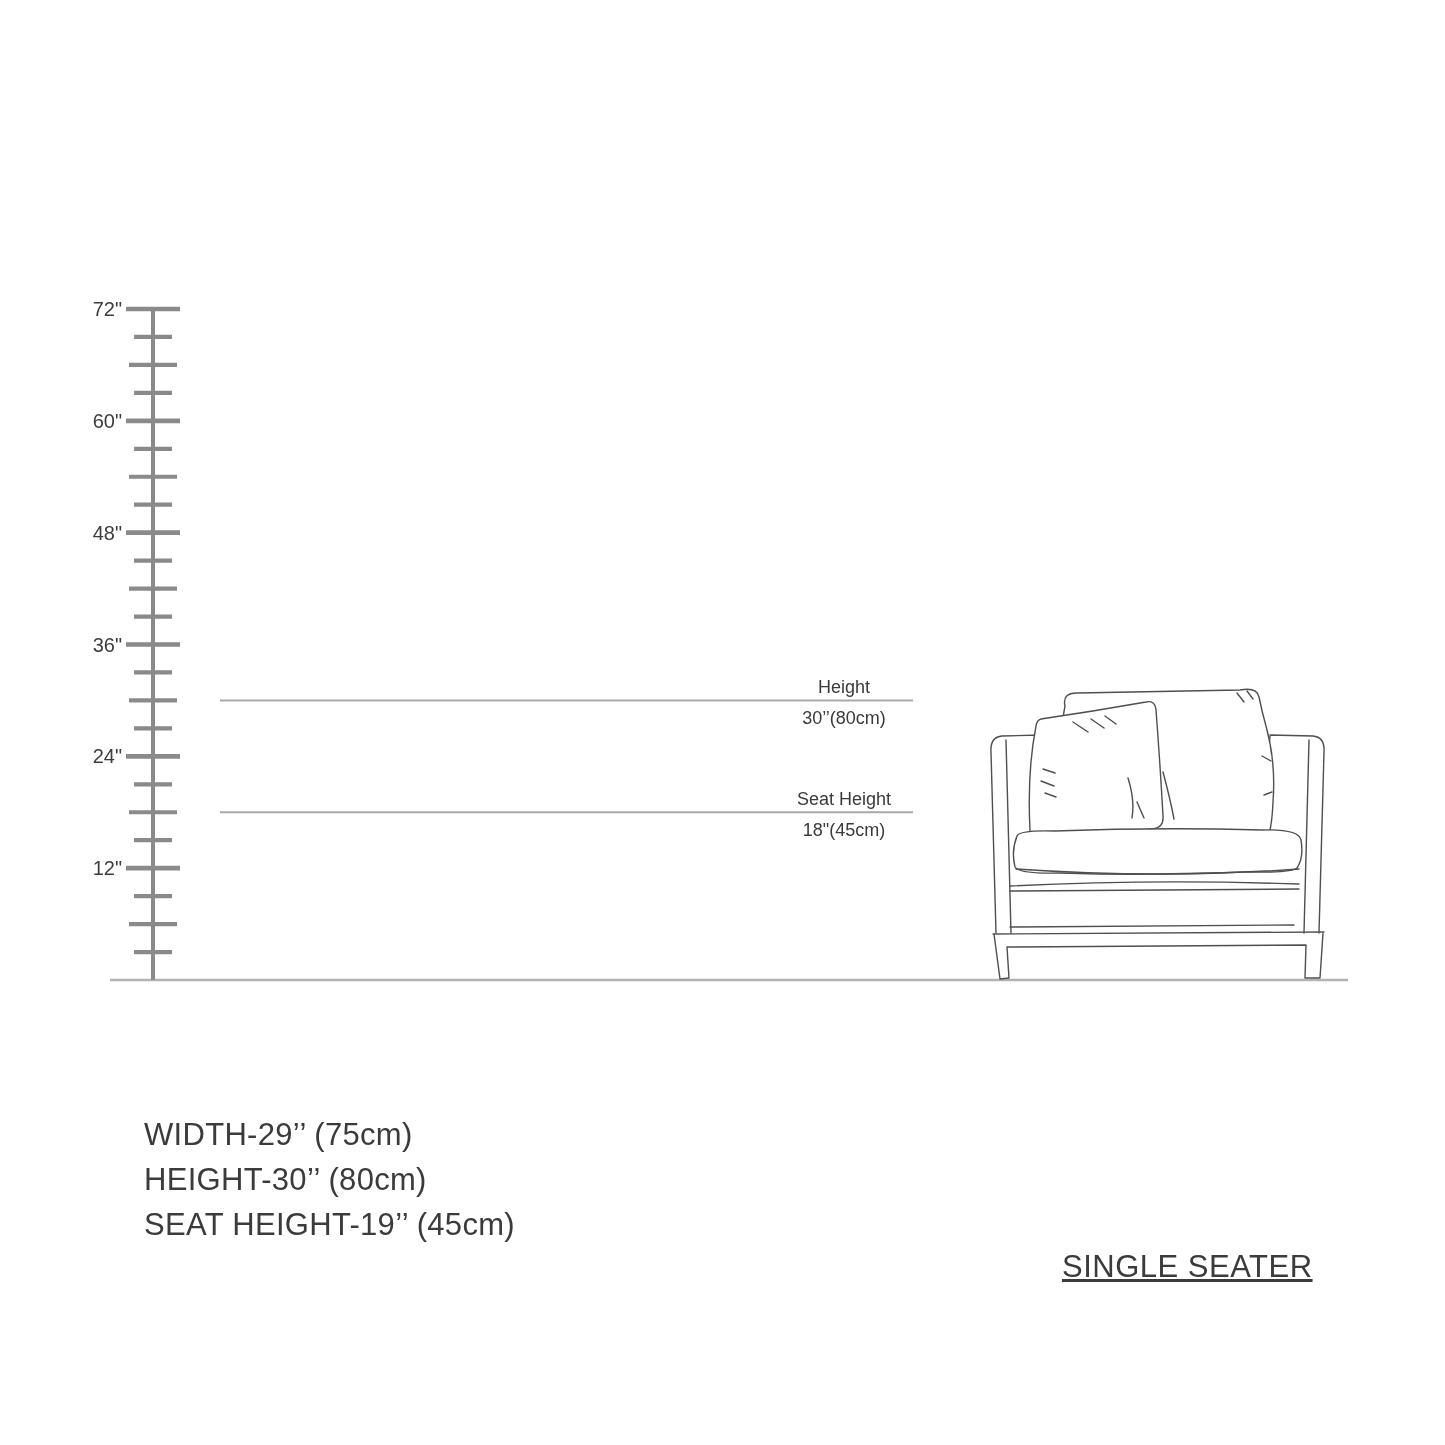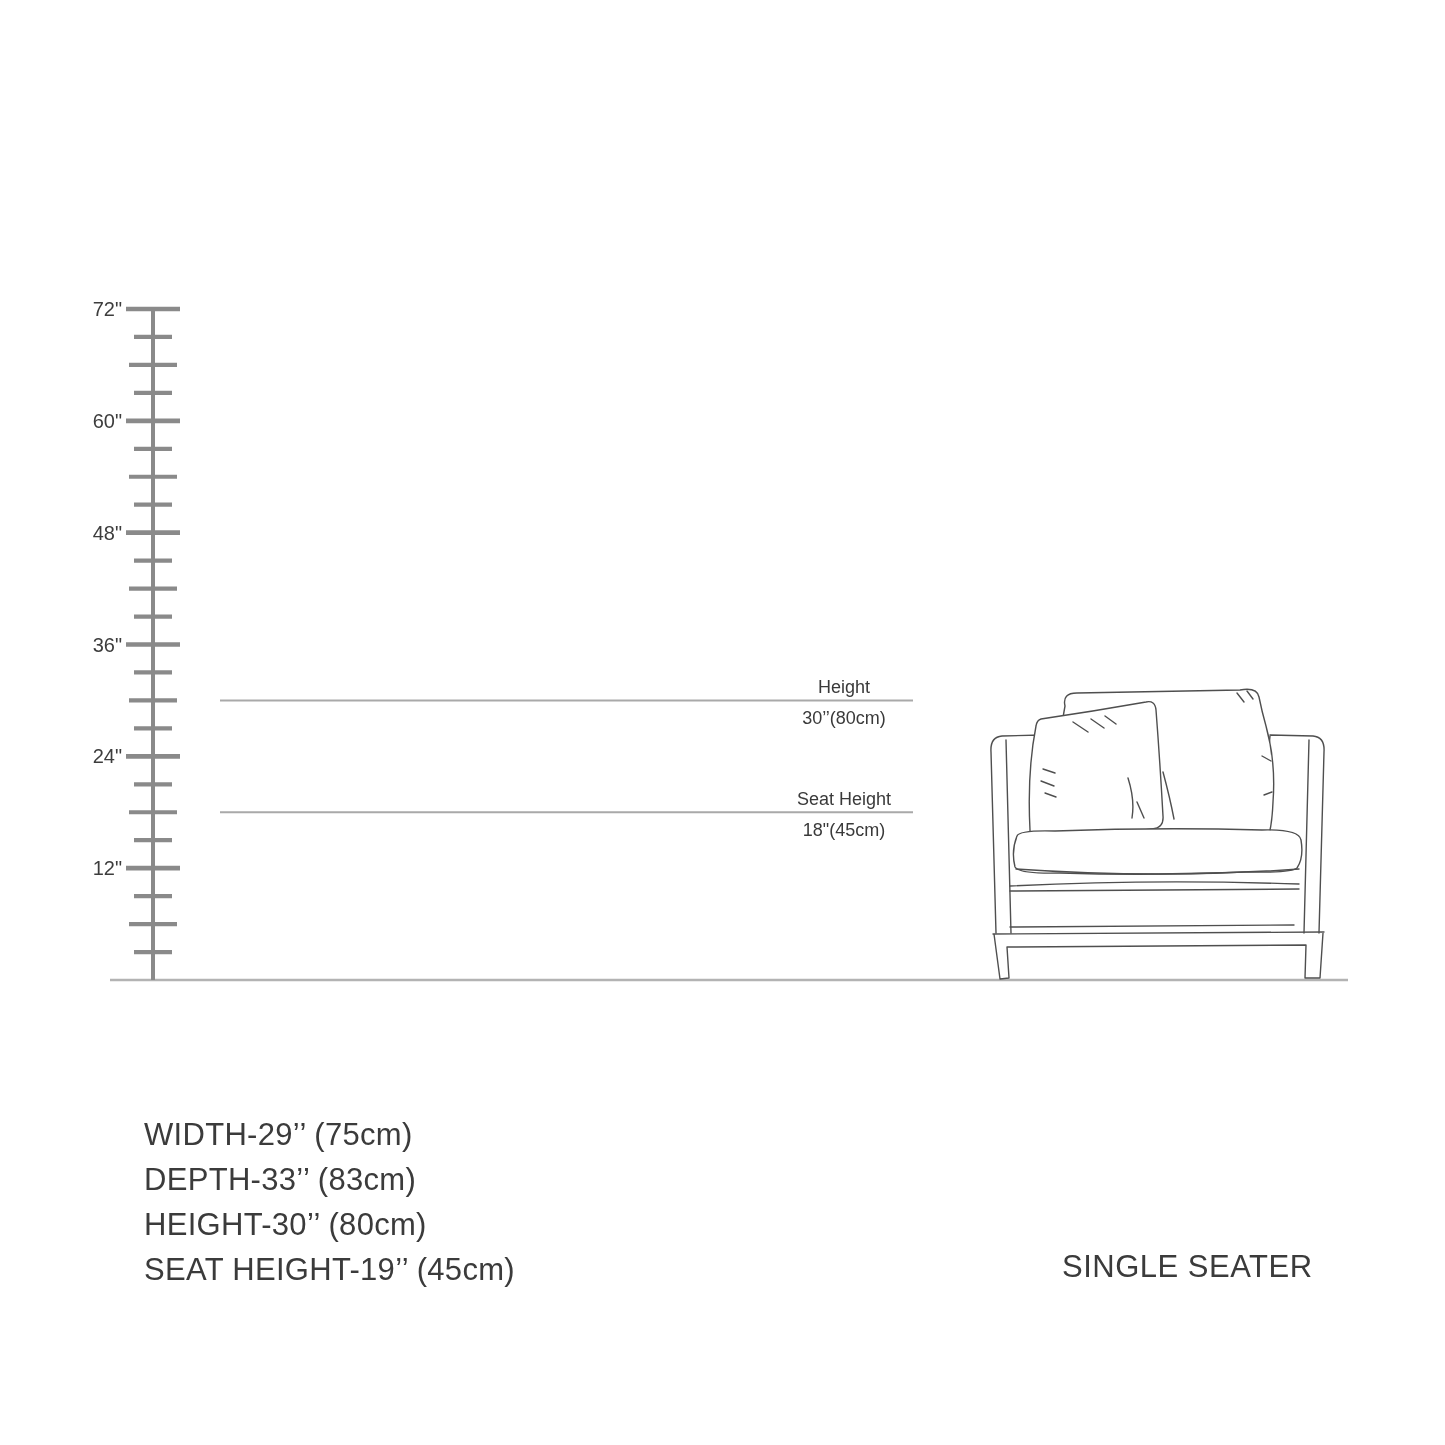"DEPTH-33’’ (83cm)" div { html: <div>DEPTH-33’’ (83cm)</div> -> none }
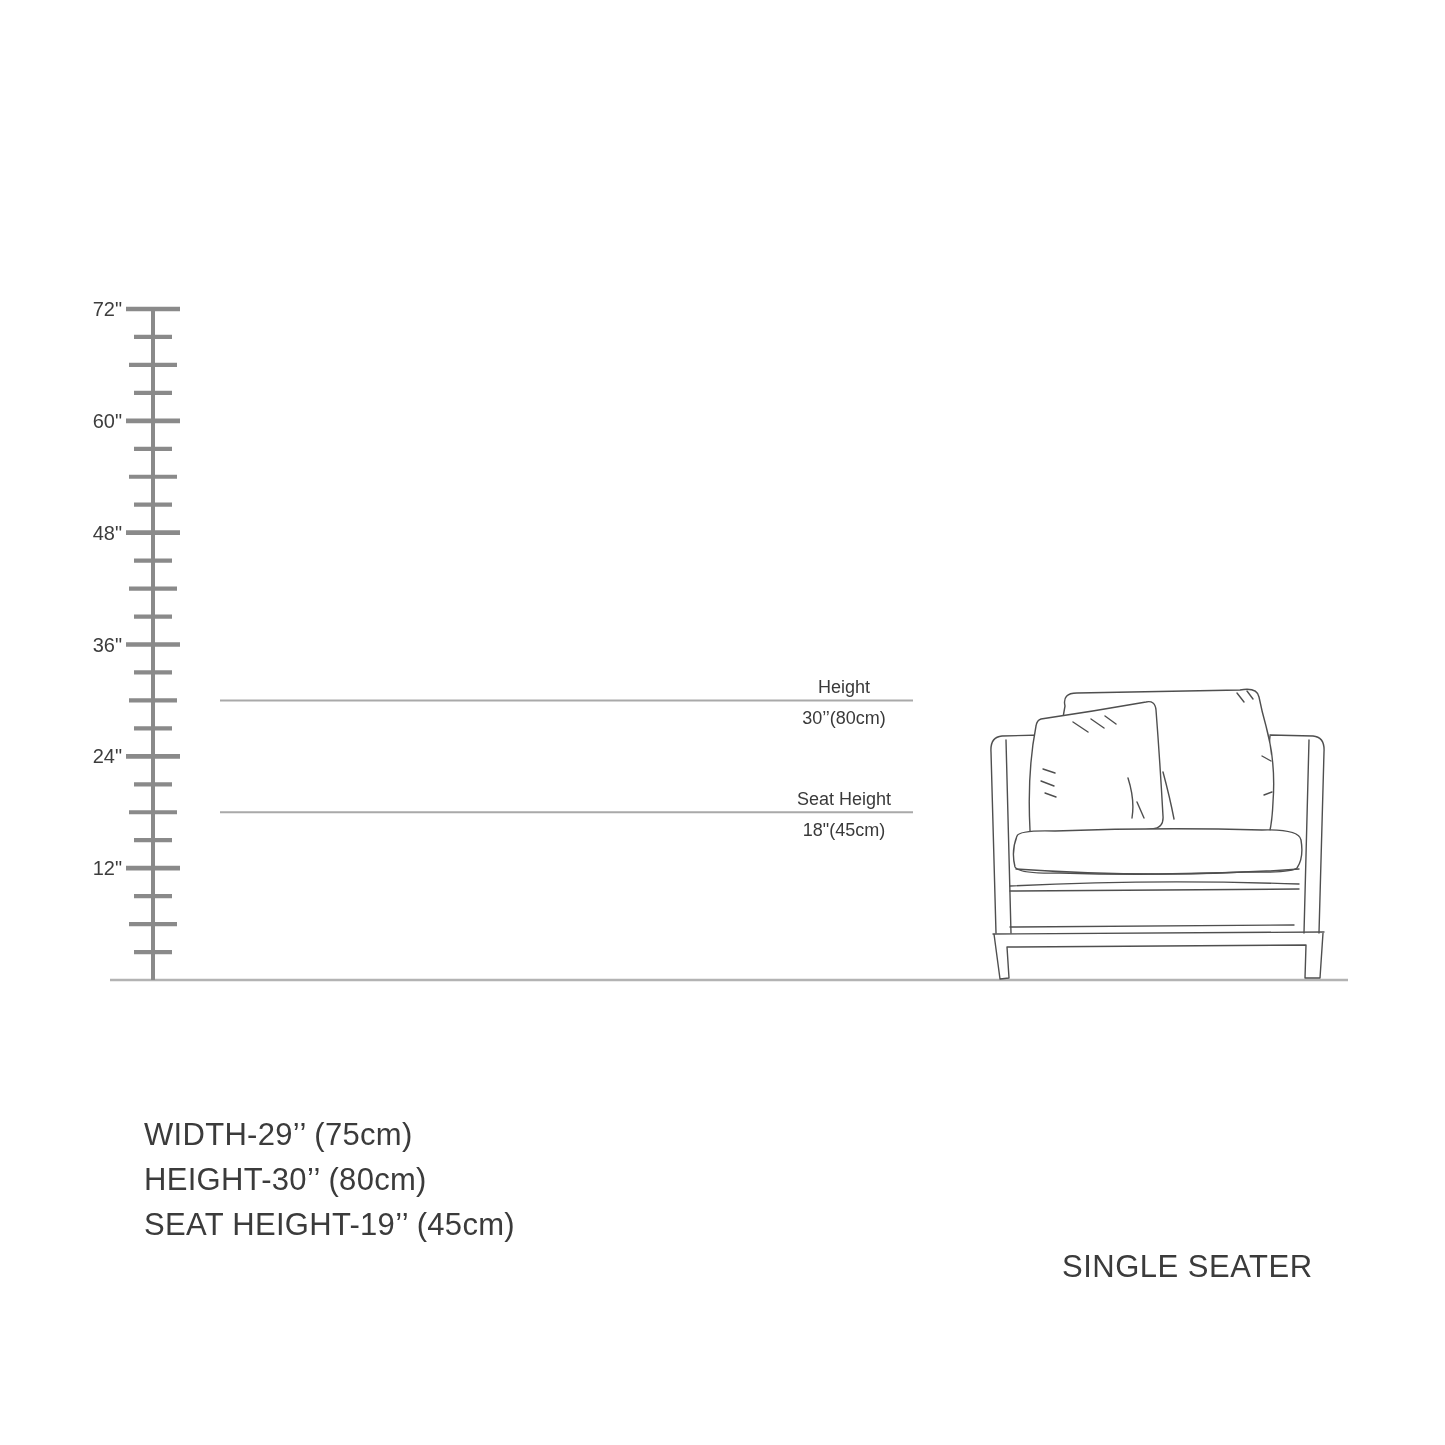"SINGLE SEATER" .product { text-decoration: none -> underline }
